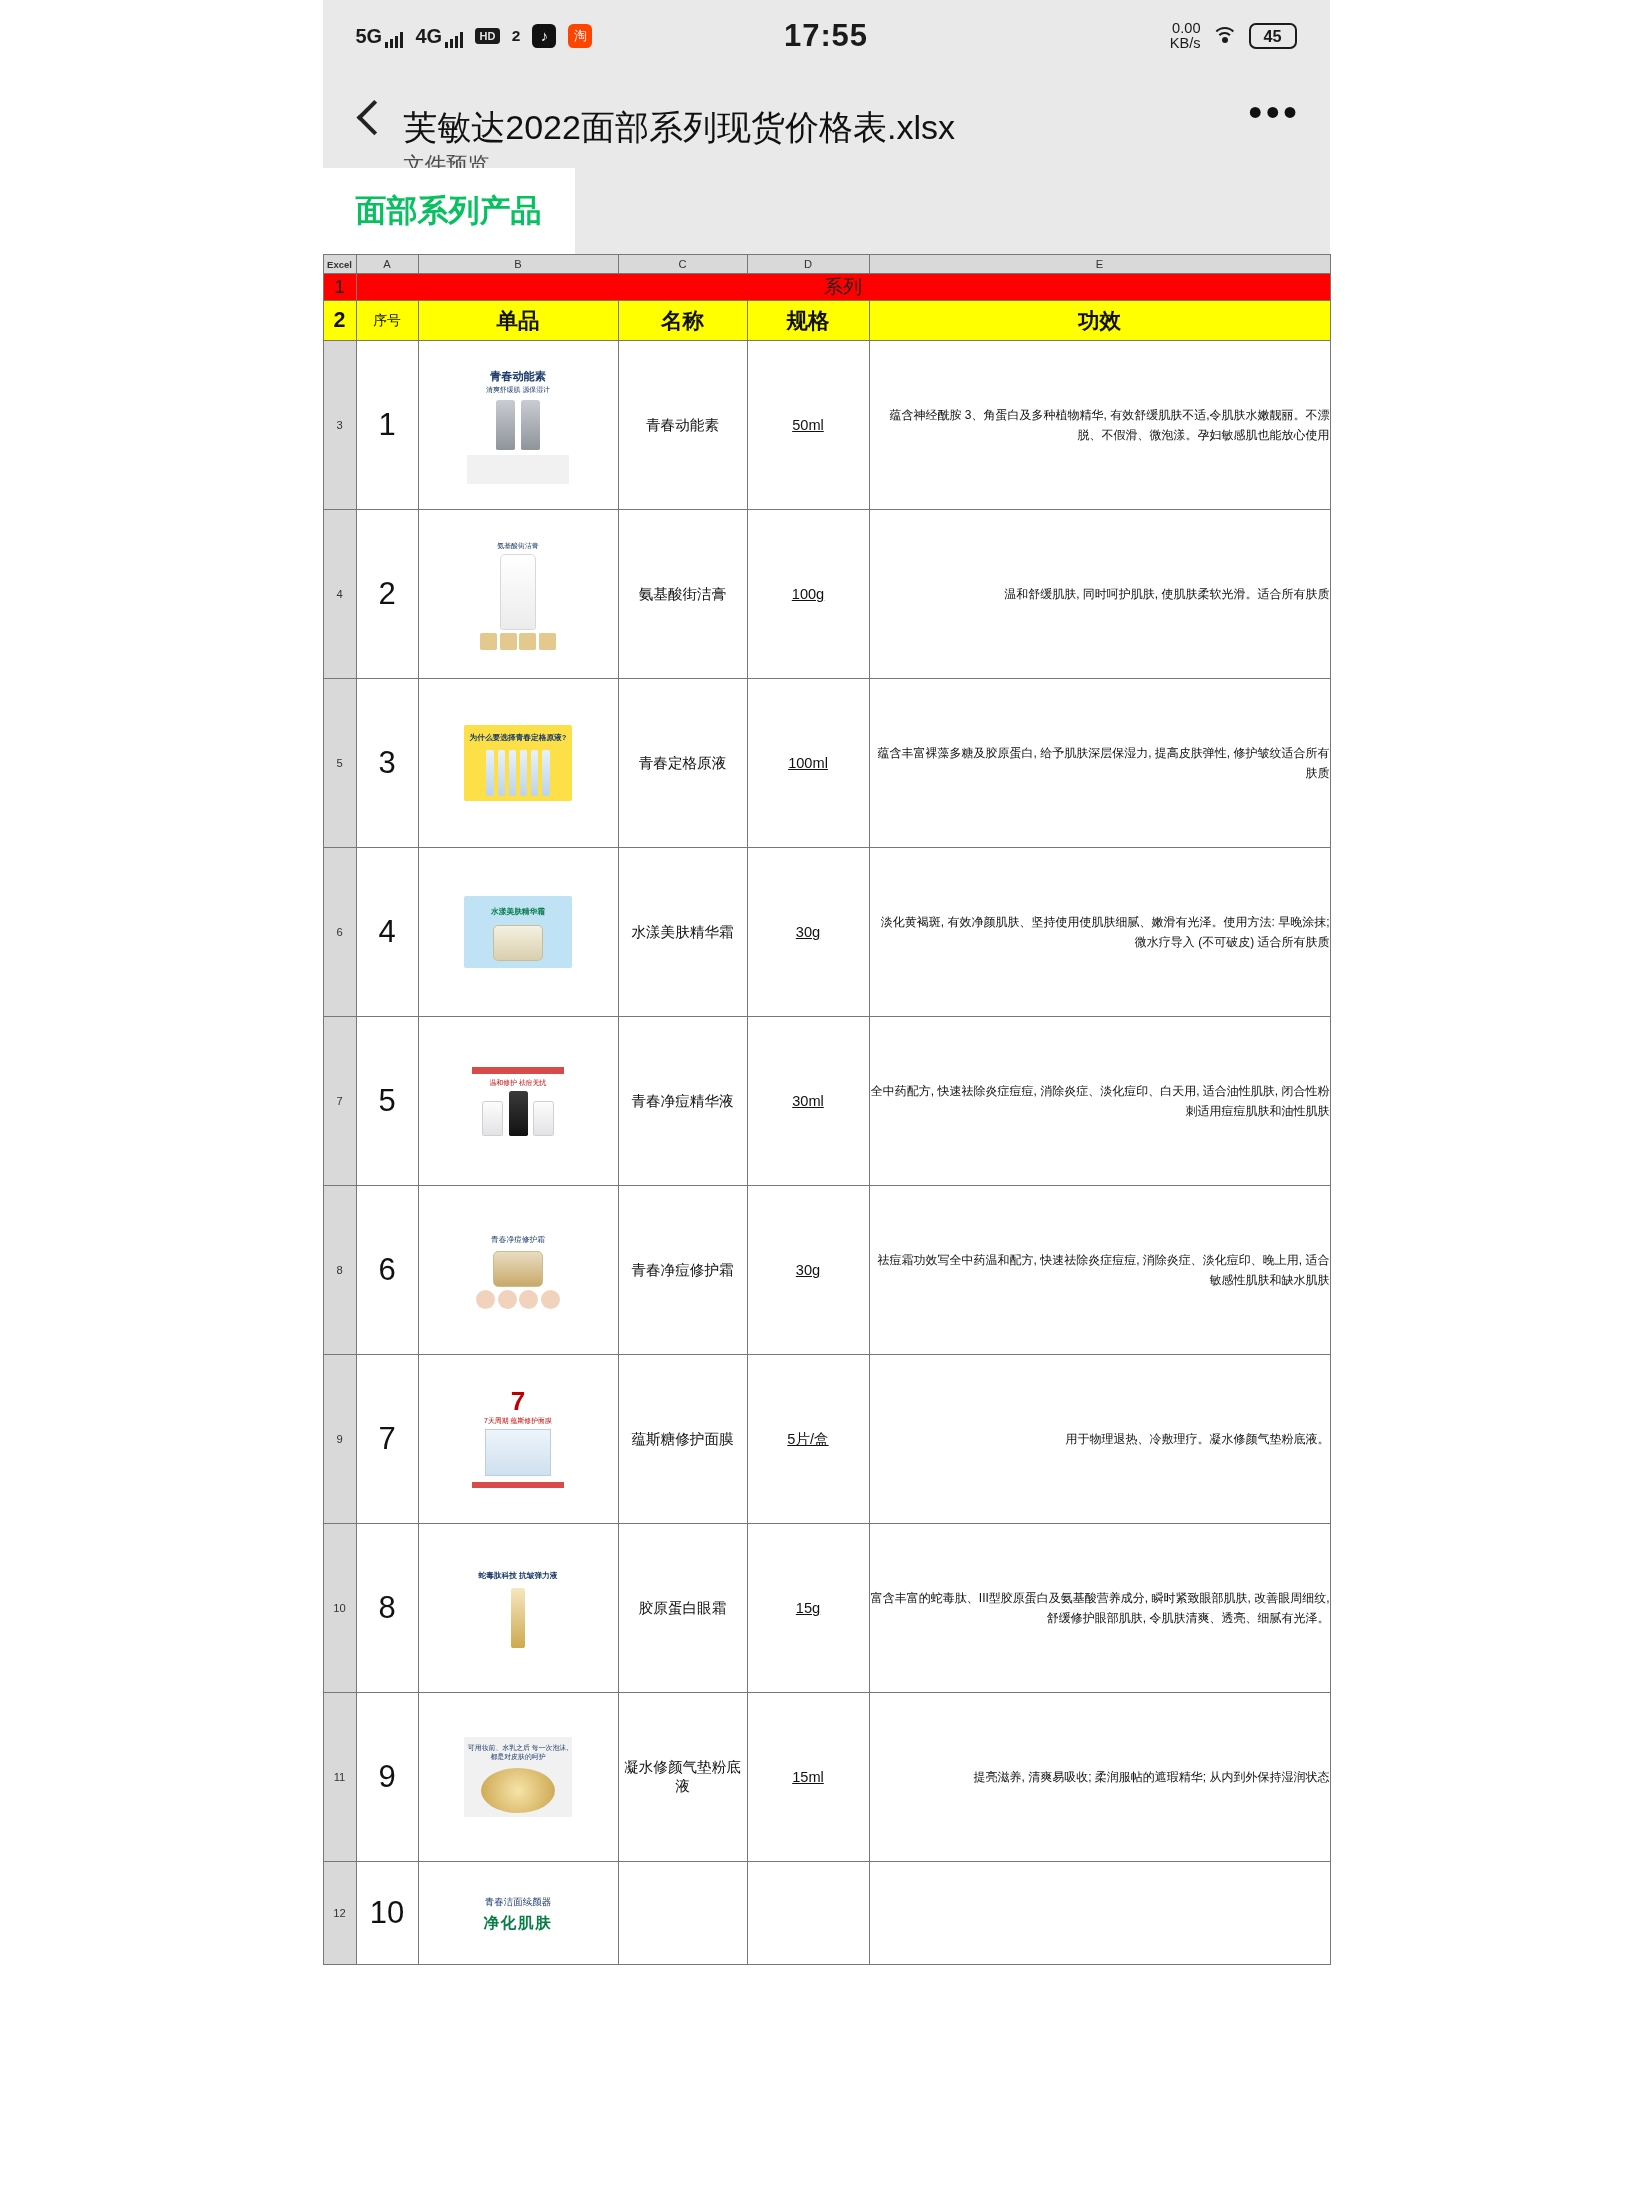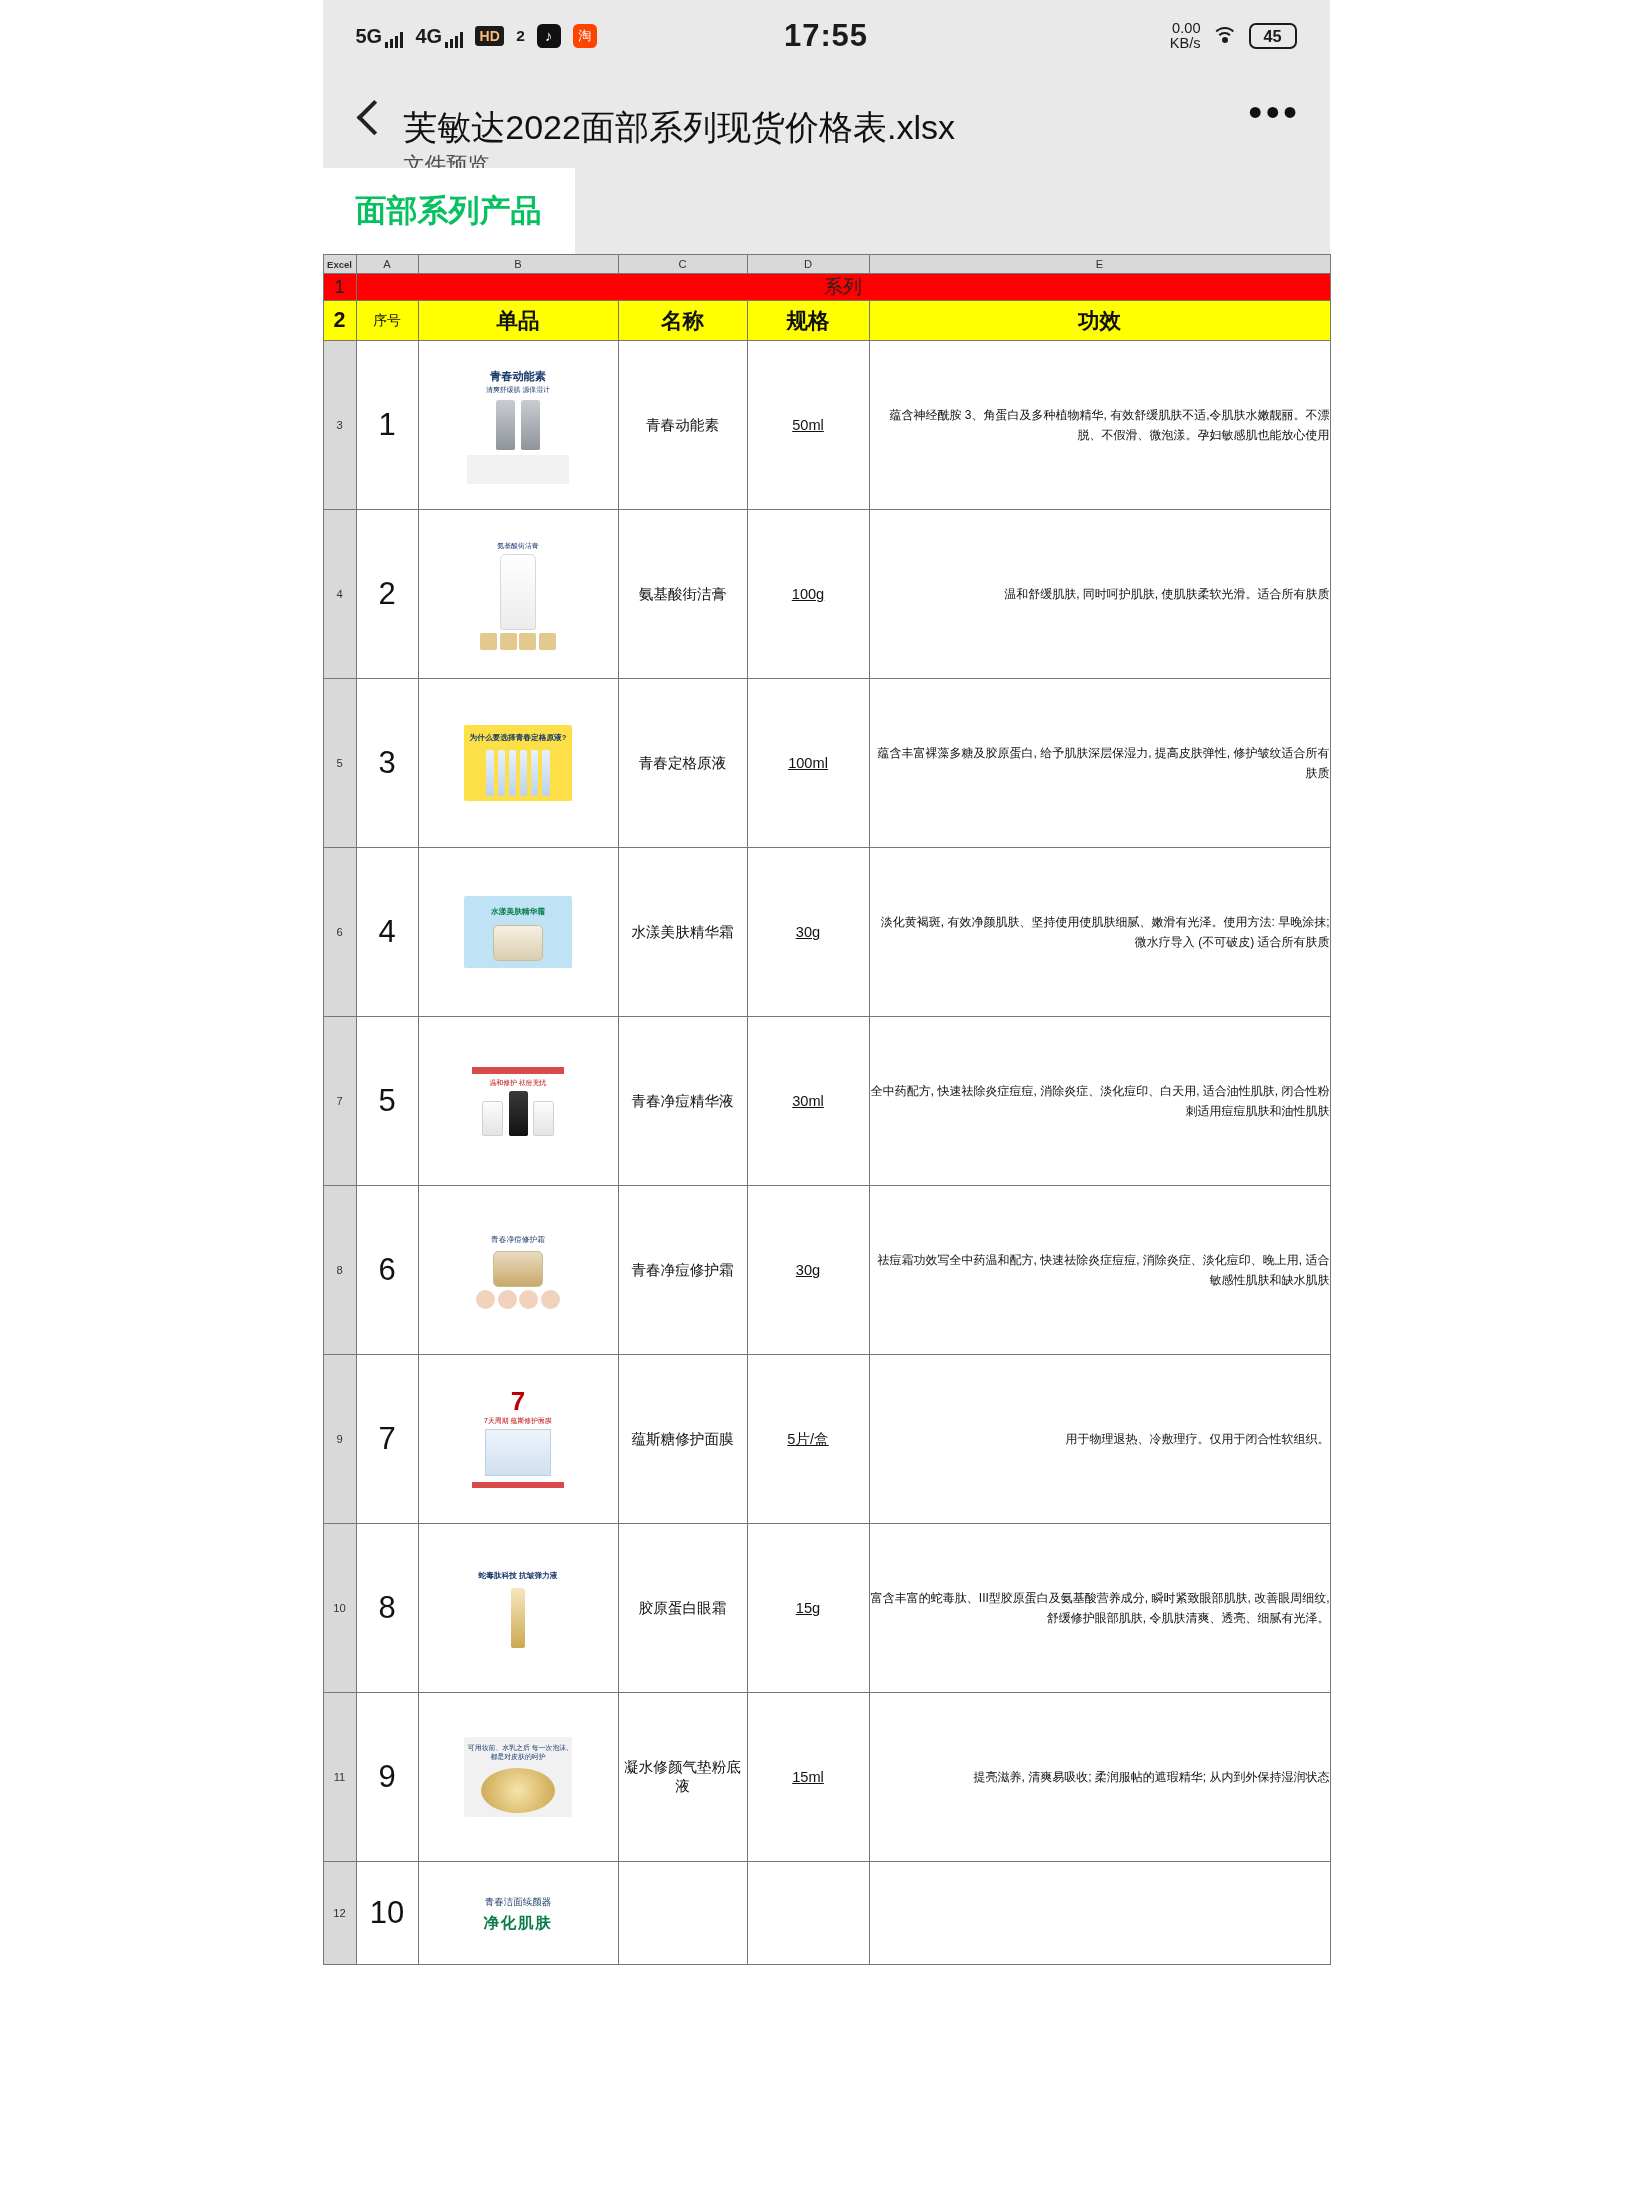"HD" .hd-badge { color: #fdba74 -> #e5e5e5; font-size: 14px -> 11px }
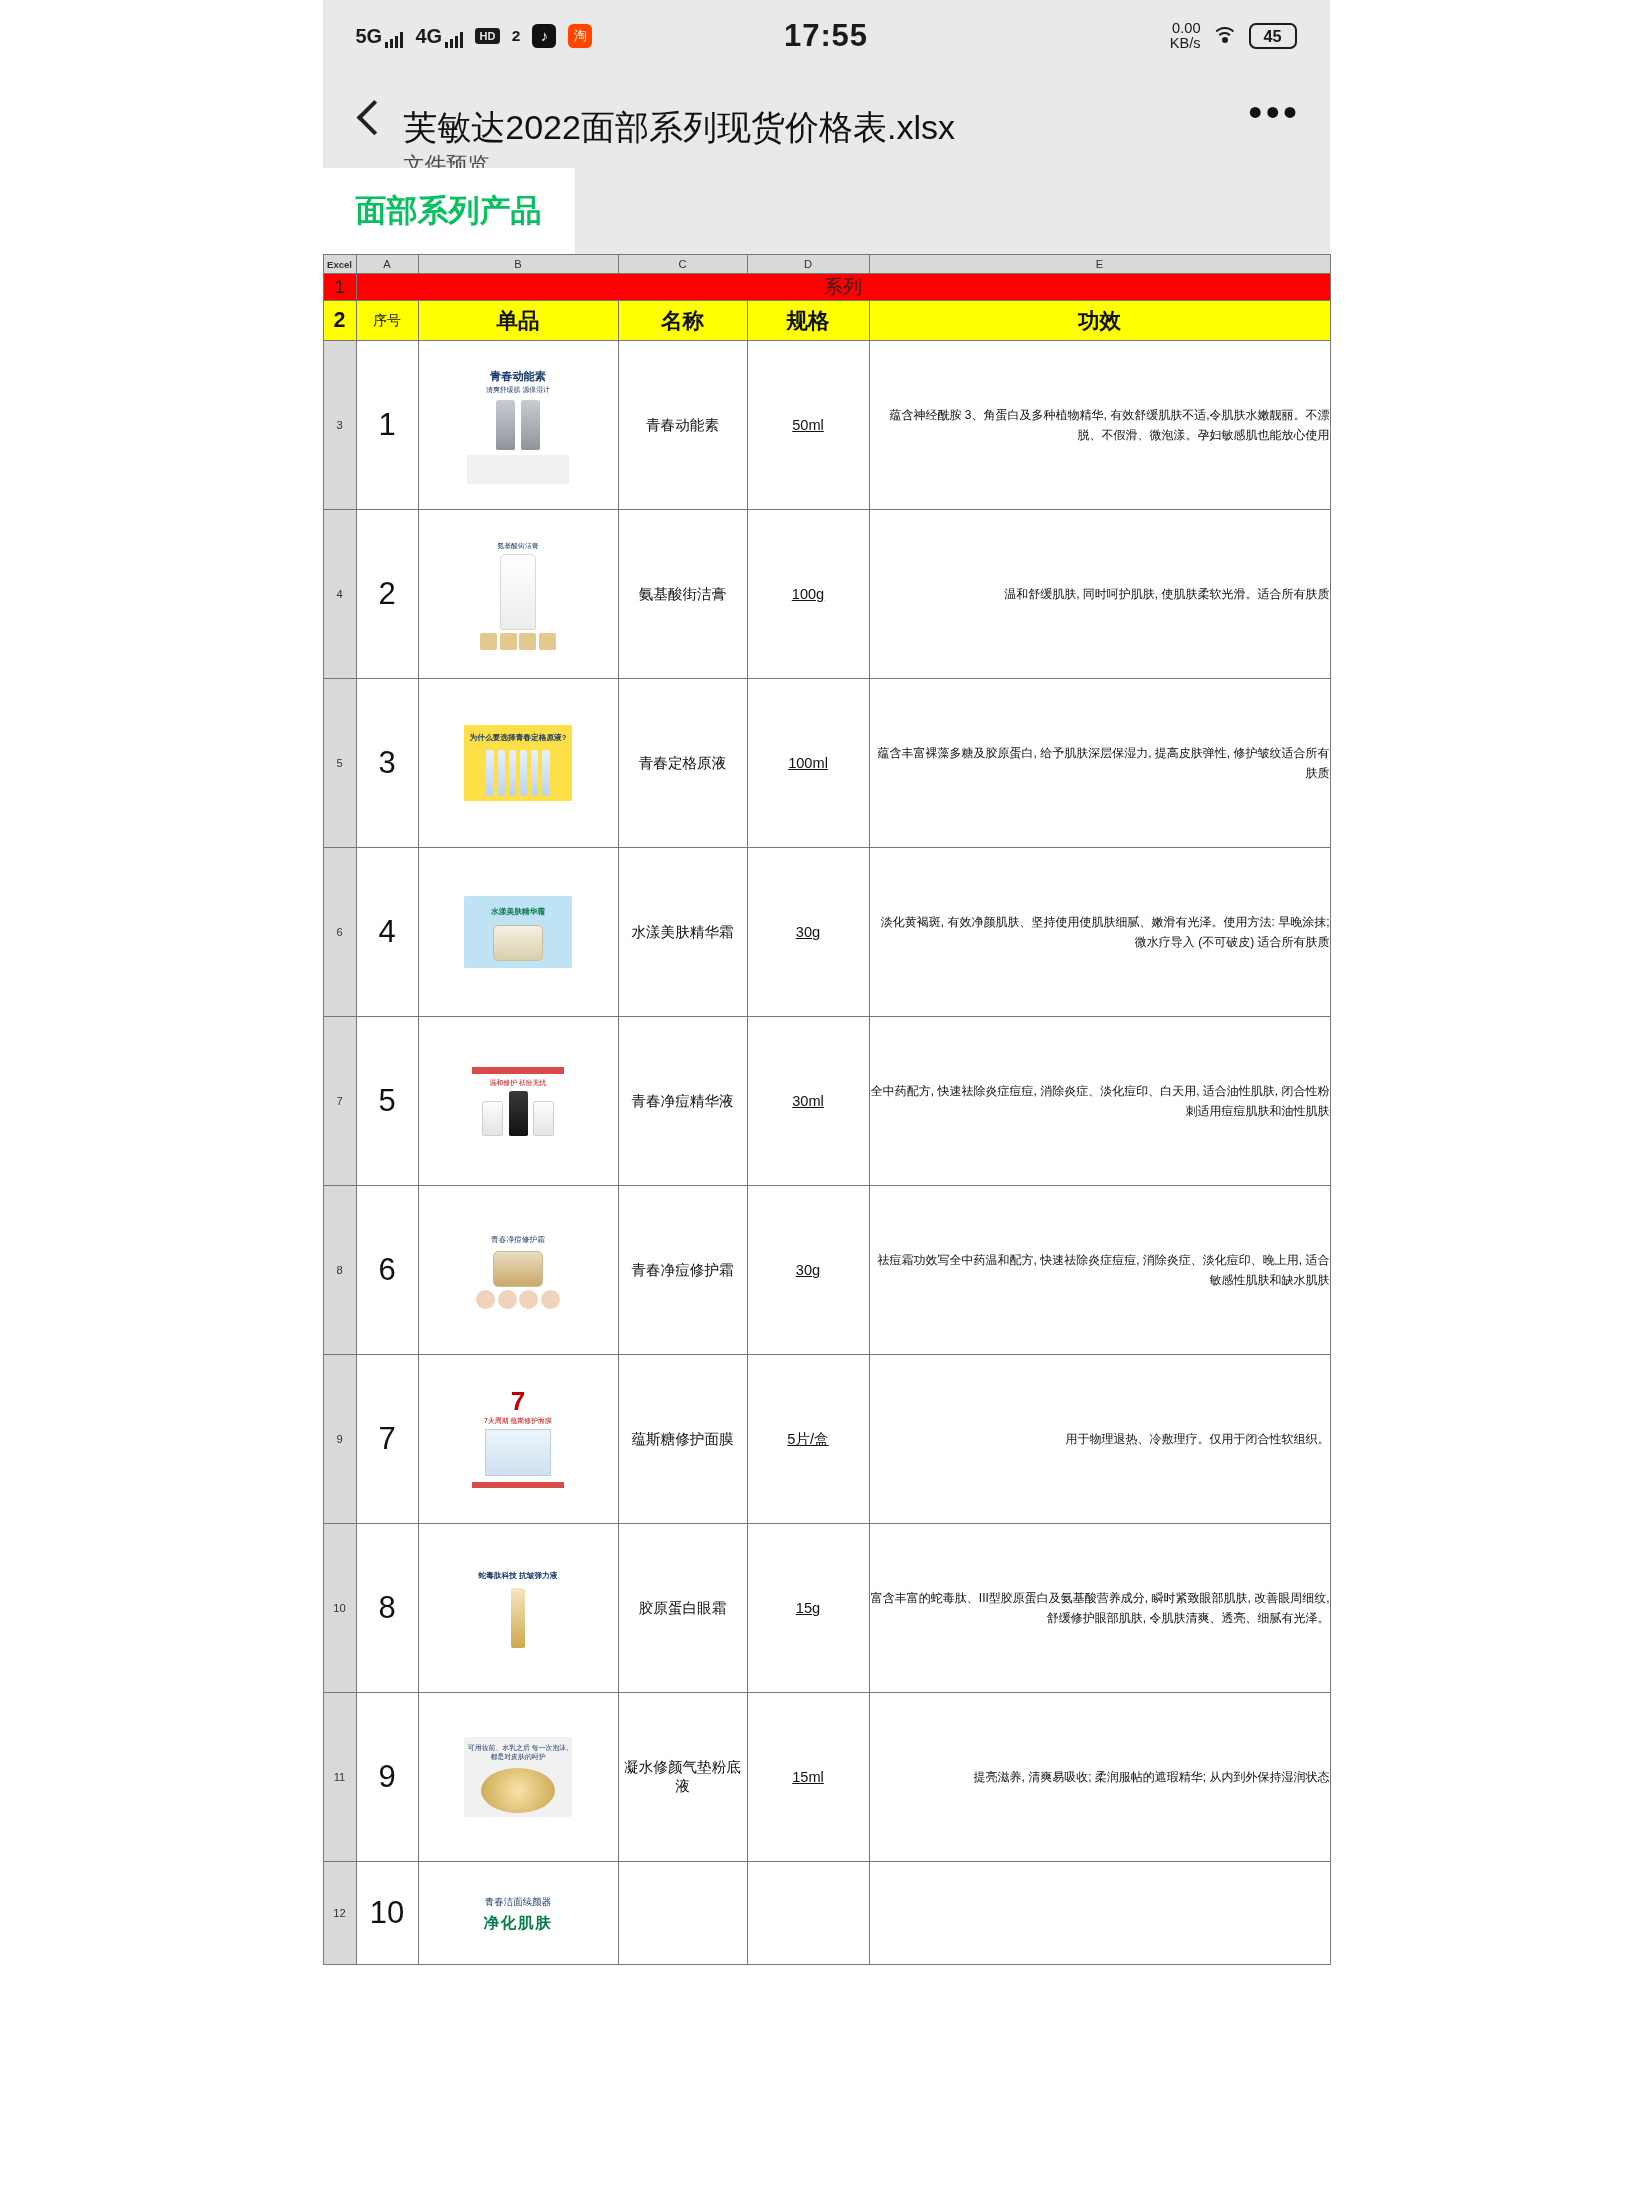"用于物理退热、冷敷理疗。仅用于闭合性软组织。" td.desccell { text: 仅用于闭合性软组织 -> 凝水修颜气垫粉底液 }
